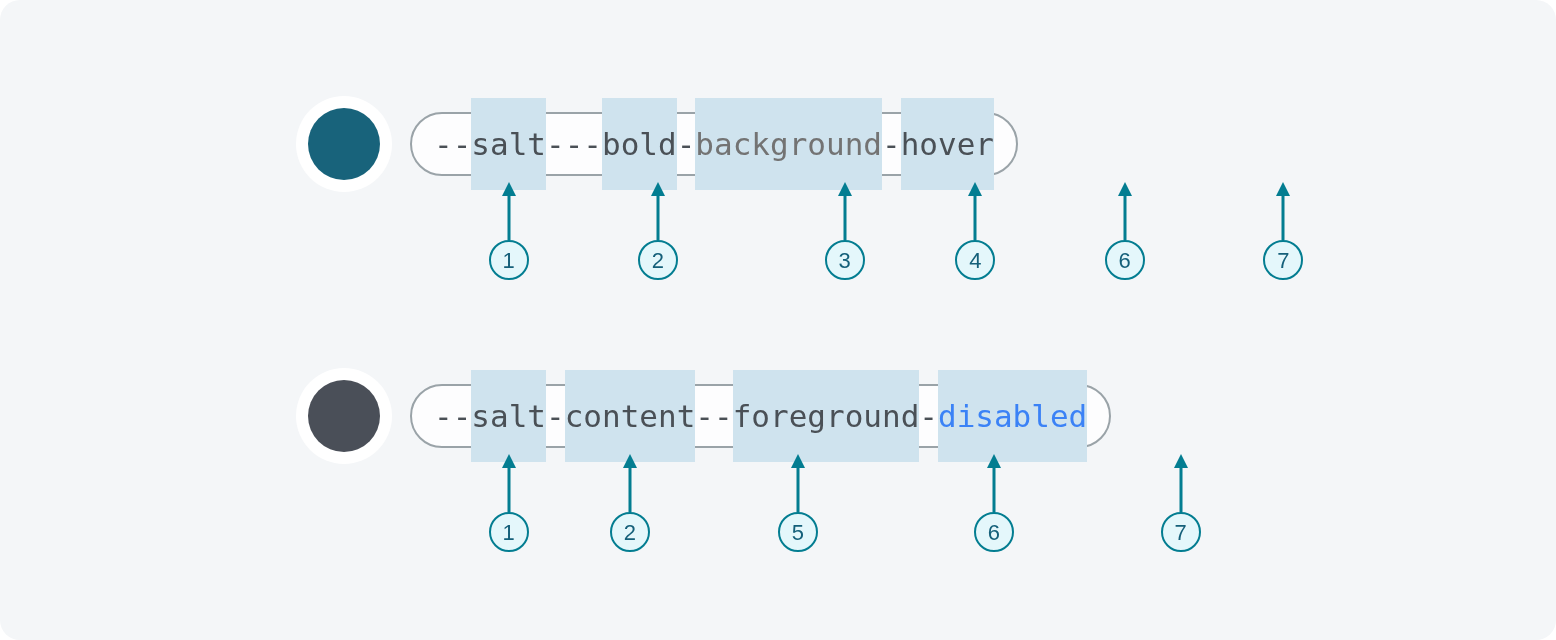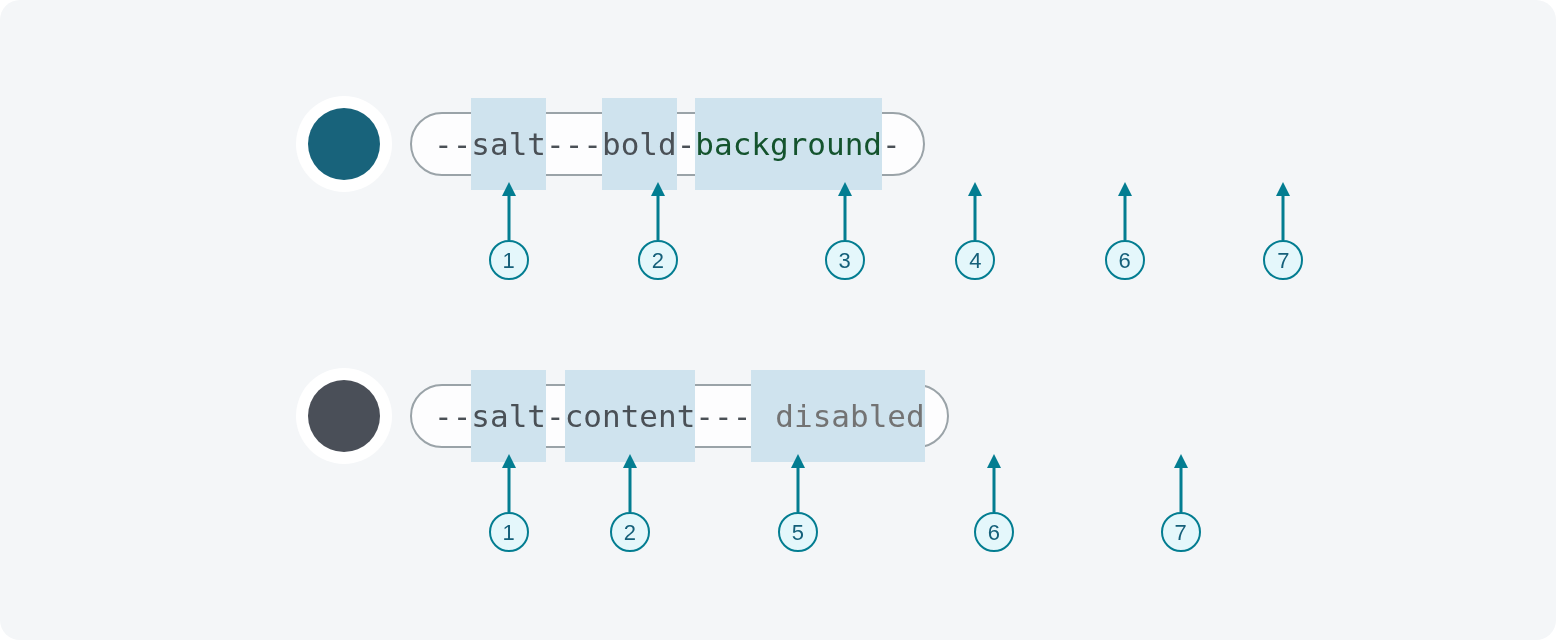"background" span { color: #14532d -> #737373 }
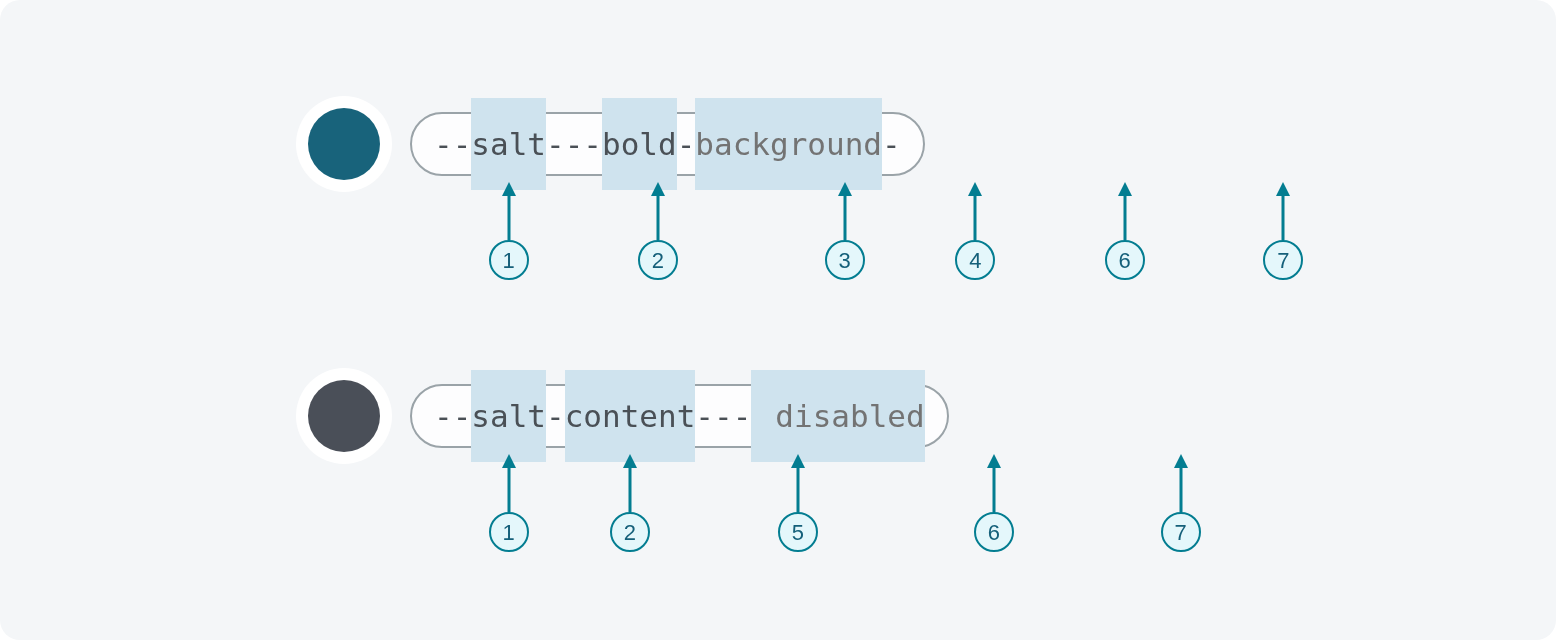"hover" span.seg { html: none -> <span><span>hover</span></span> }
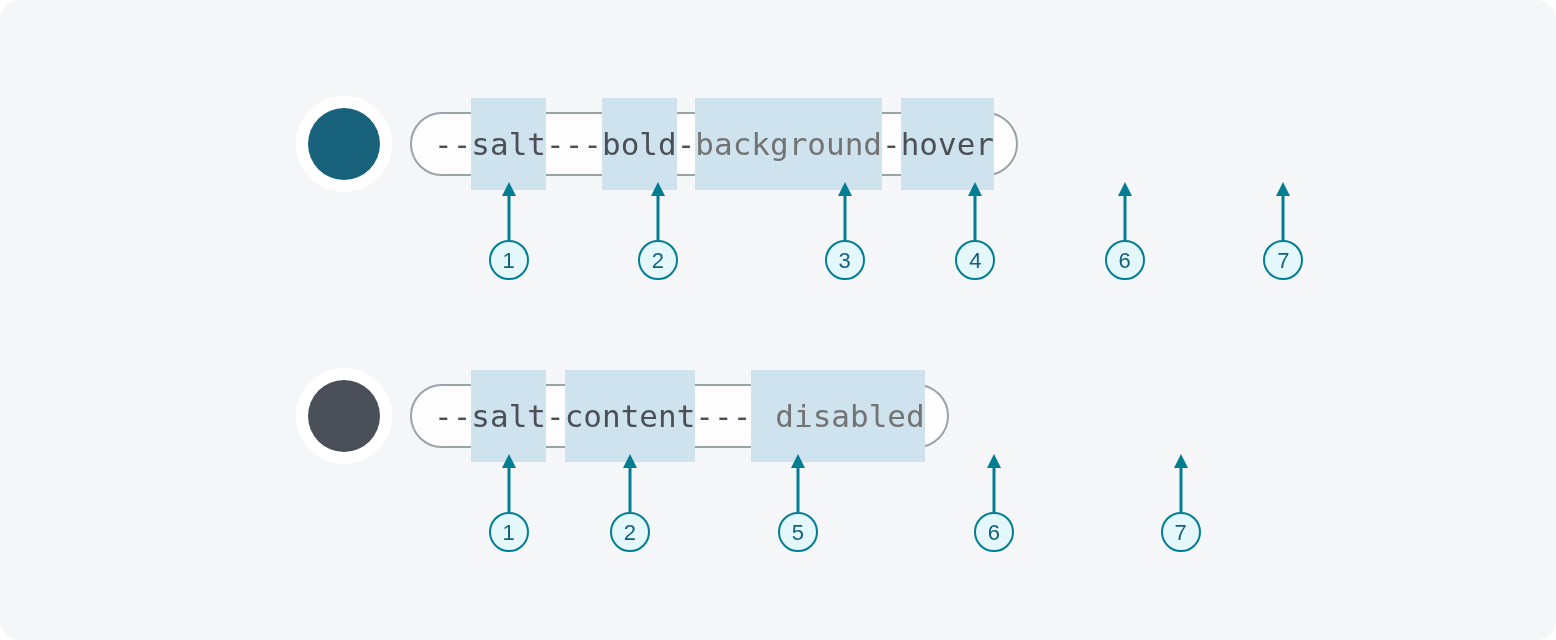"foreground" span.seg { html: none -> <span><span>foreground</span></span> }
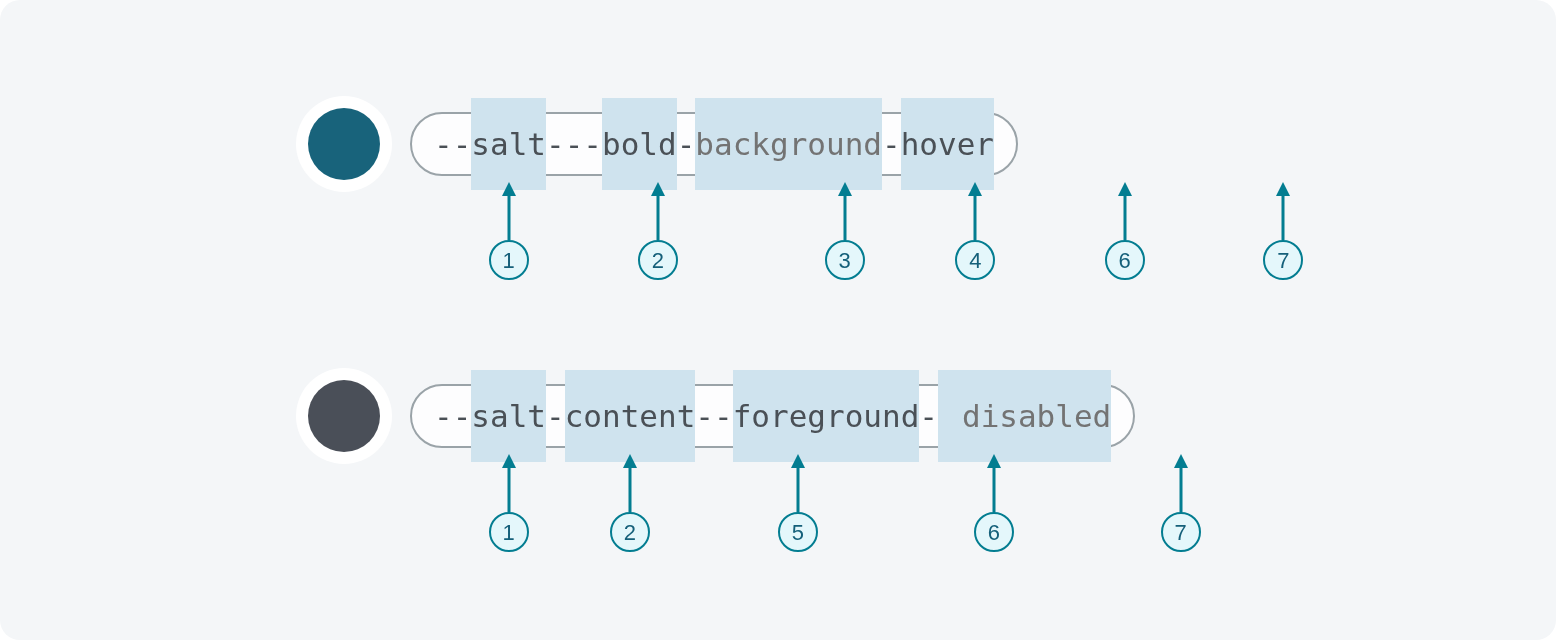"disabled" span { color: #737373 -> #3b82f6; margin-left: 24px -> none }
